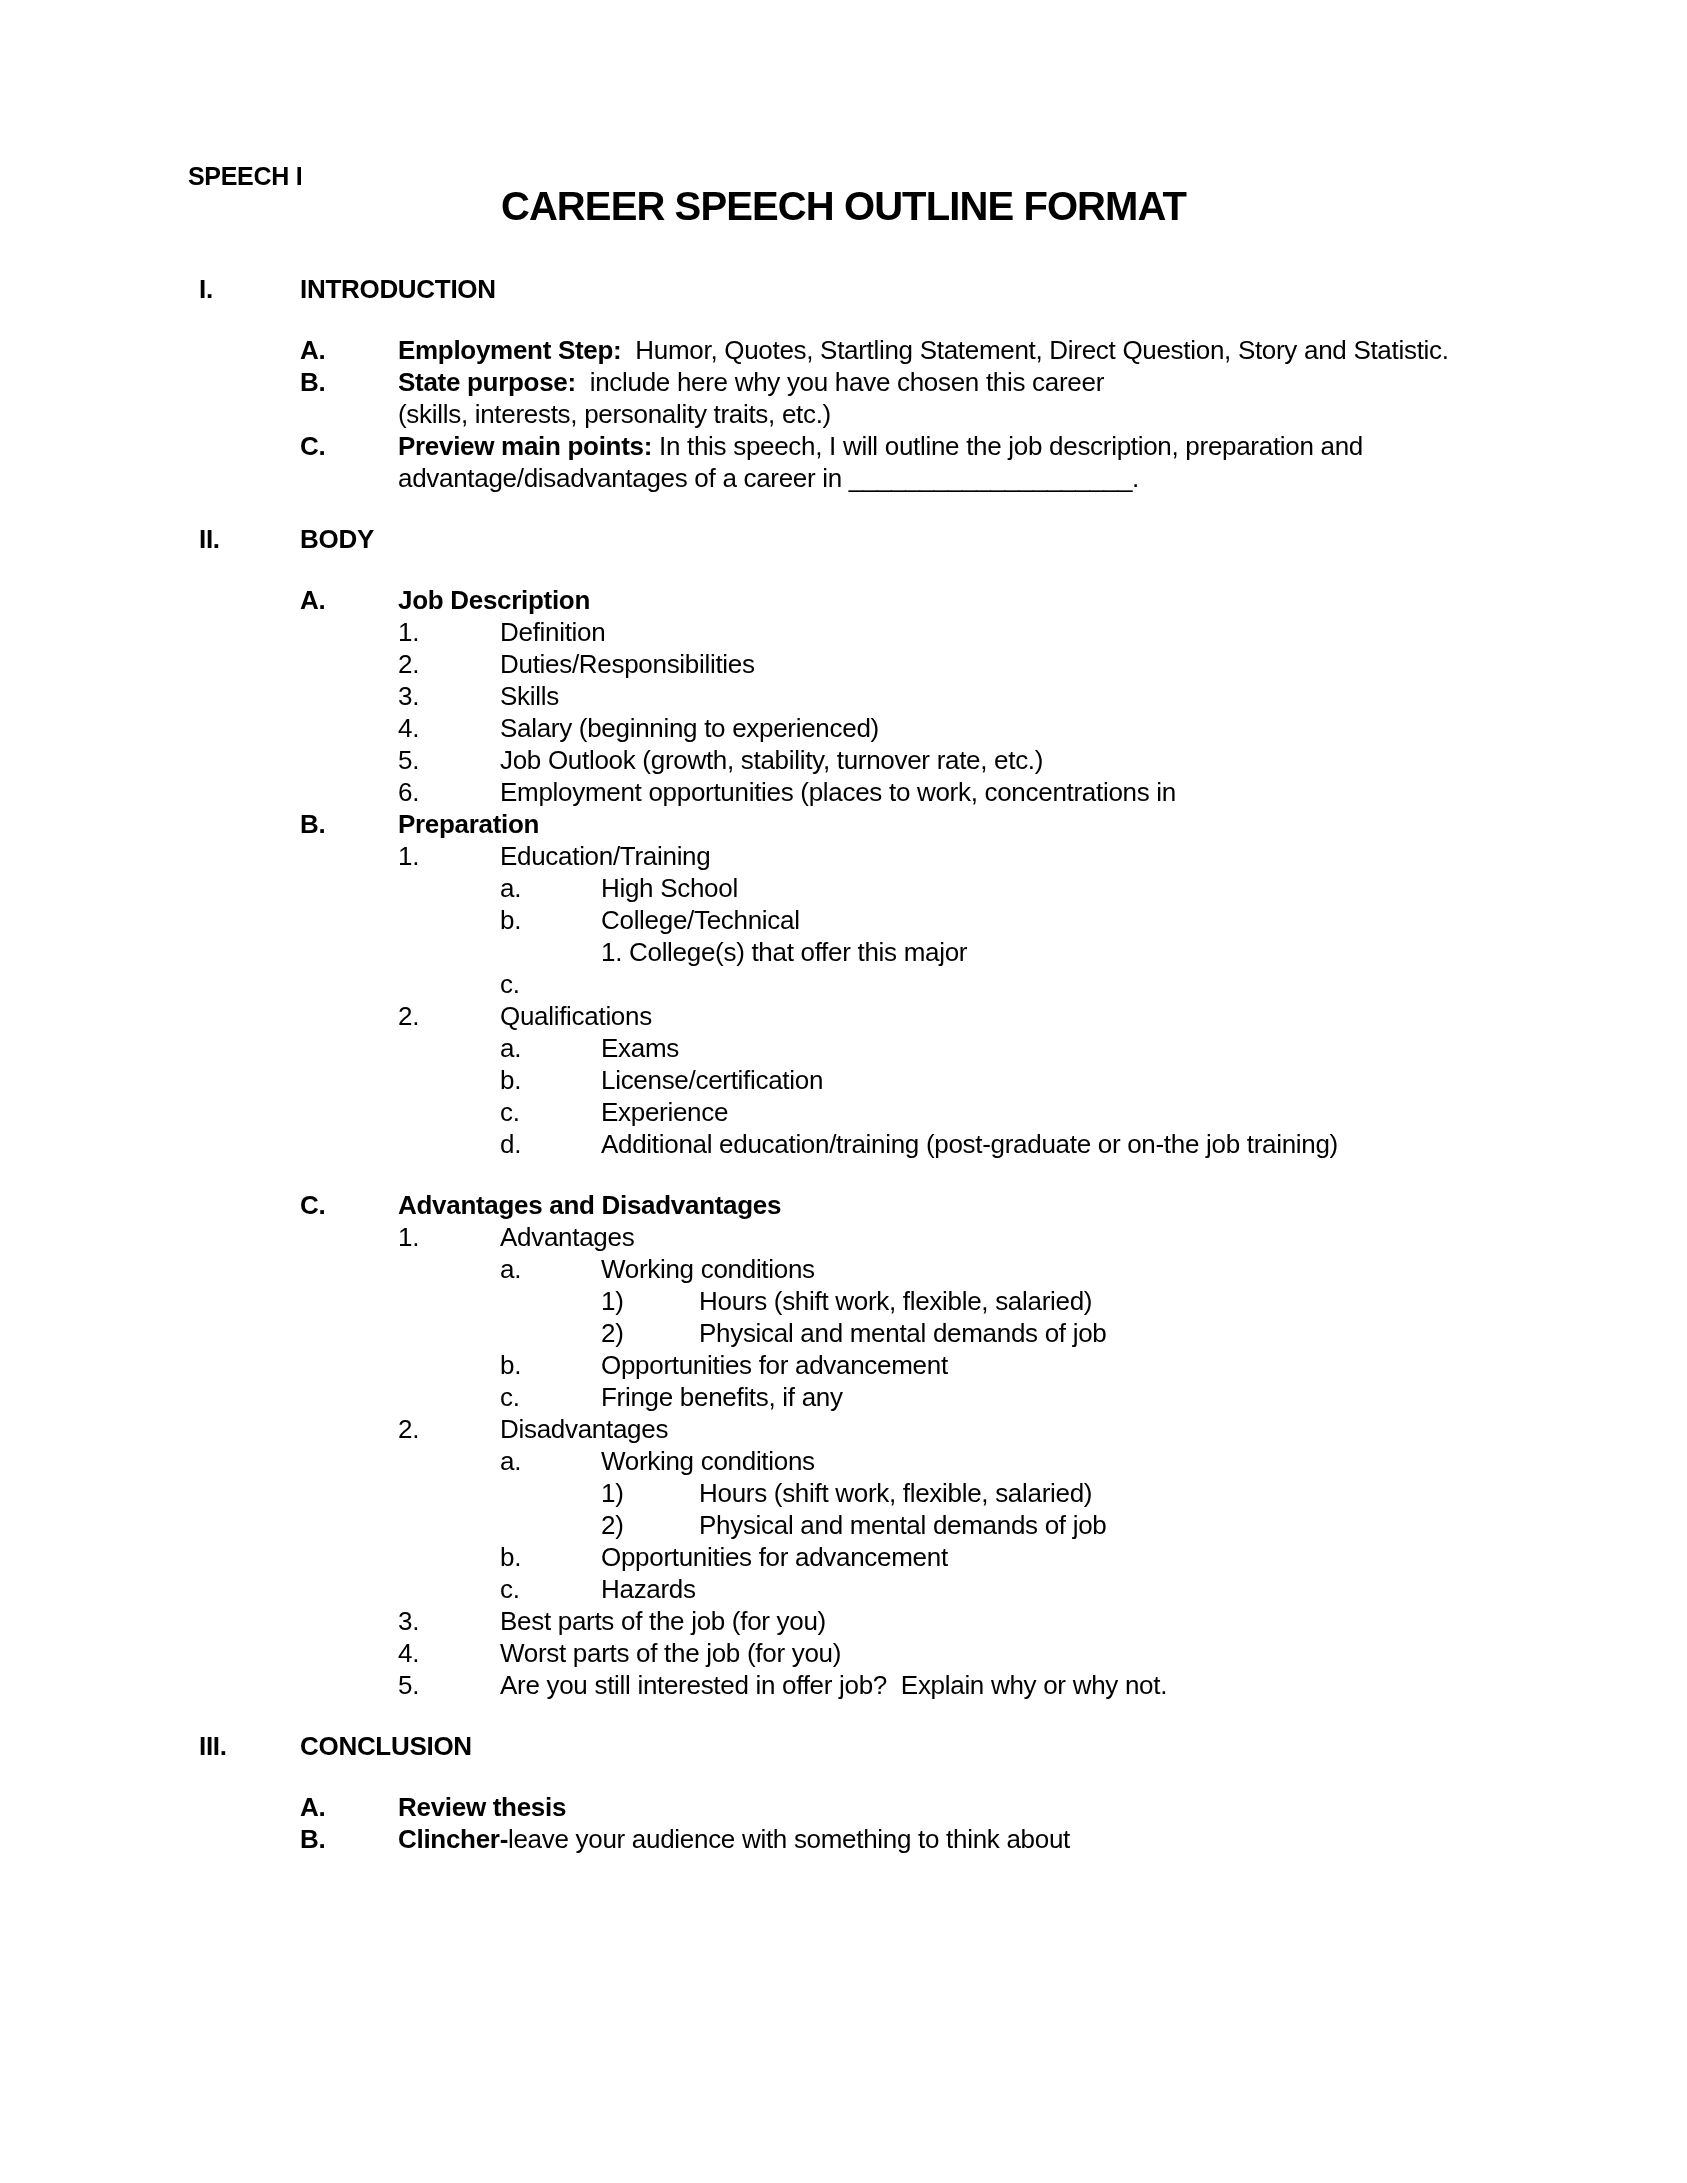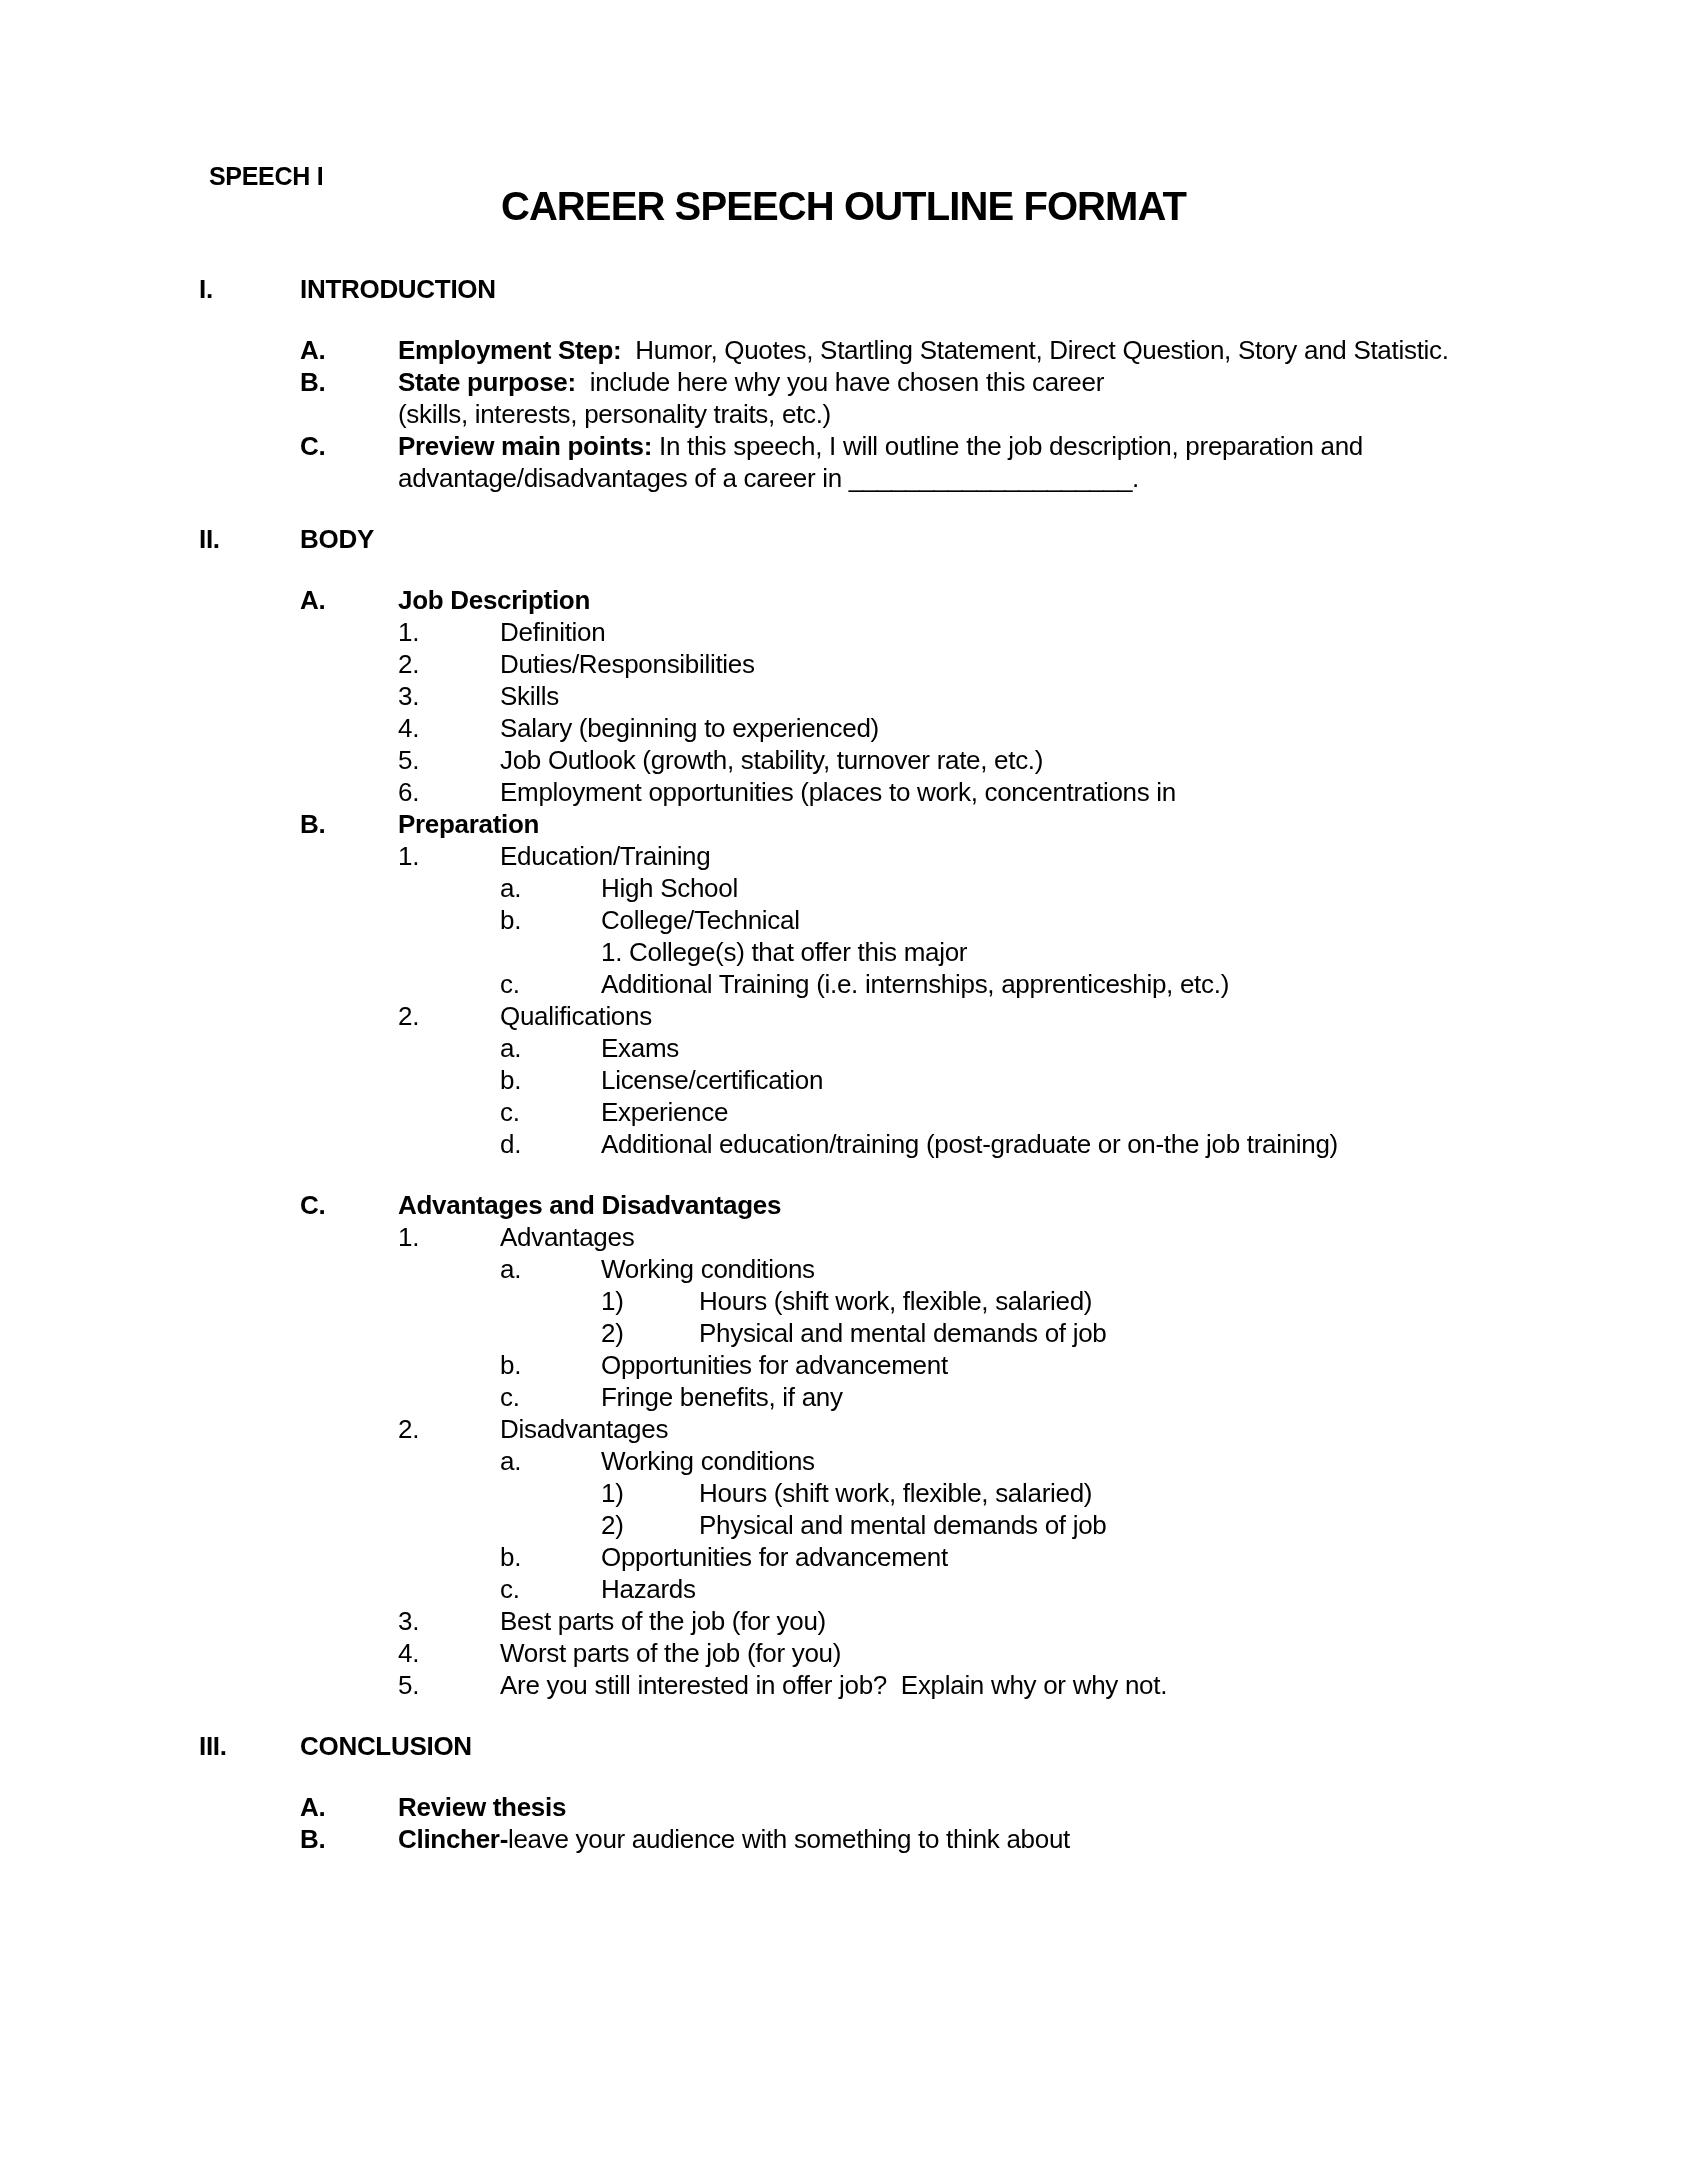"SPEECH I" .speech-label { left: 209px -> 188px }
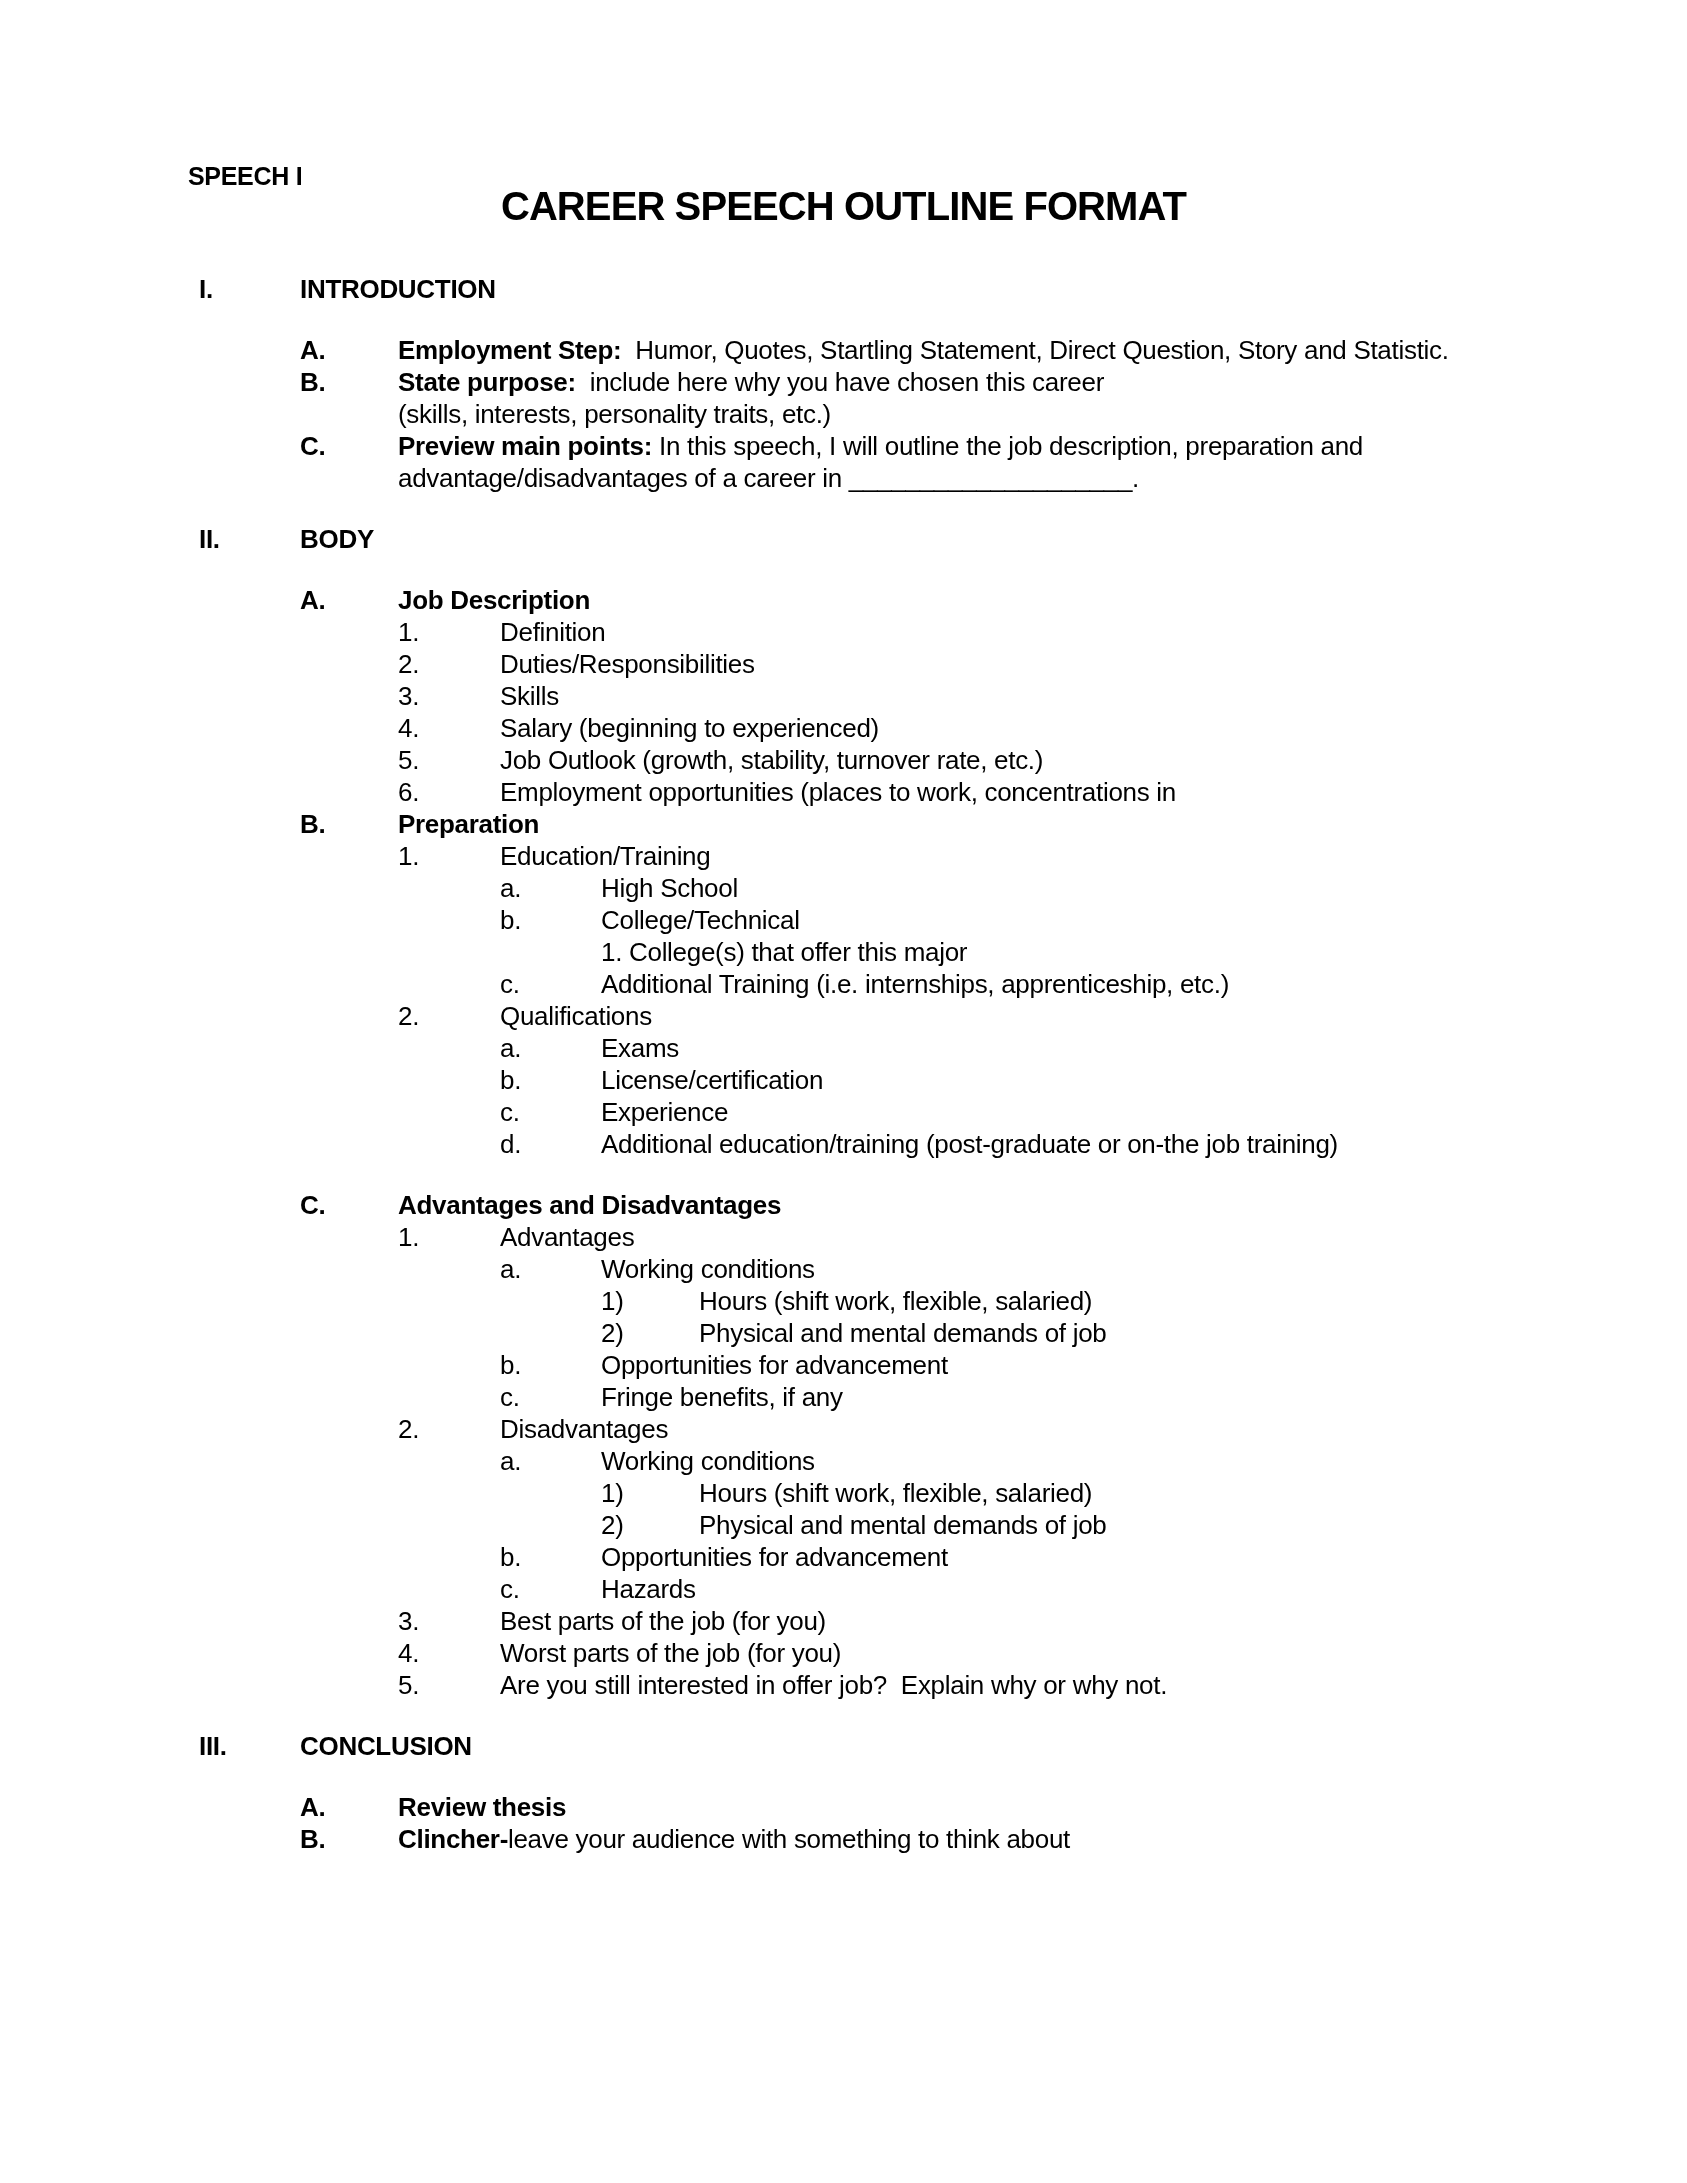"Additional Training (i.e. internships," span.r { html: <span>Additional Training (i.e. internships, apprenticeship, etc.)</span> -> none }
